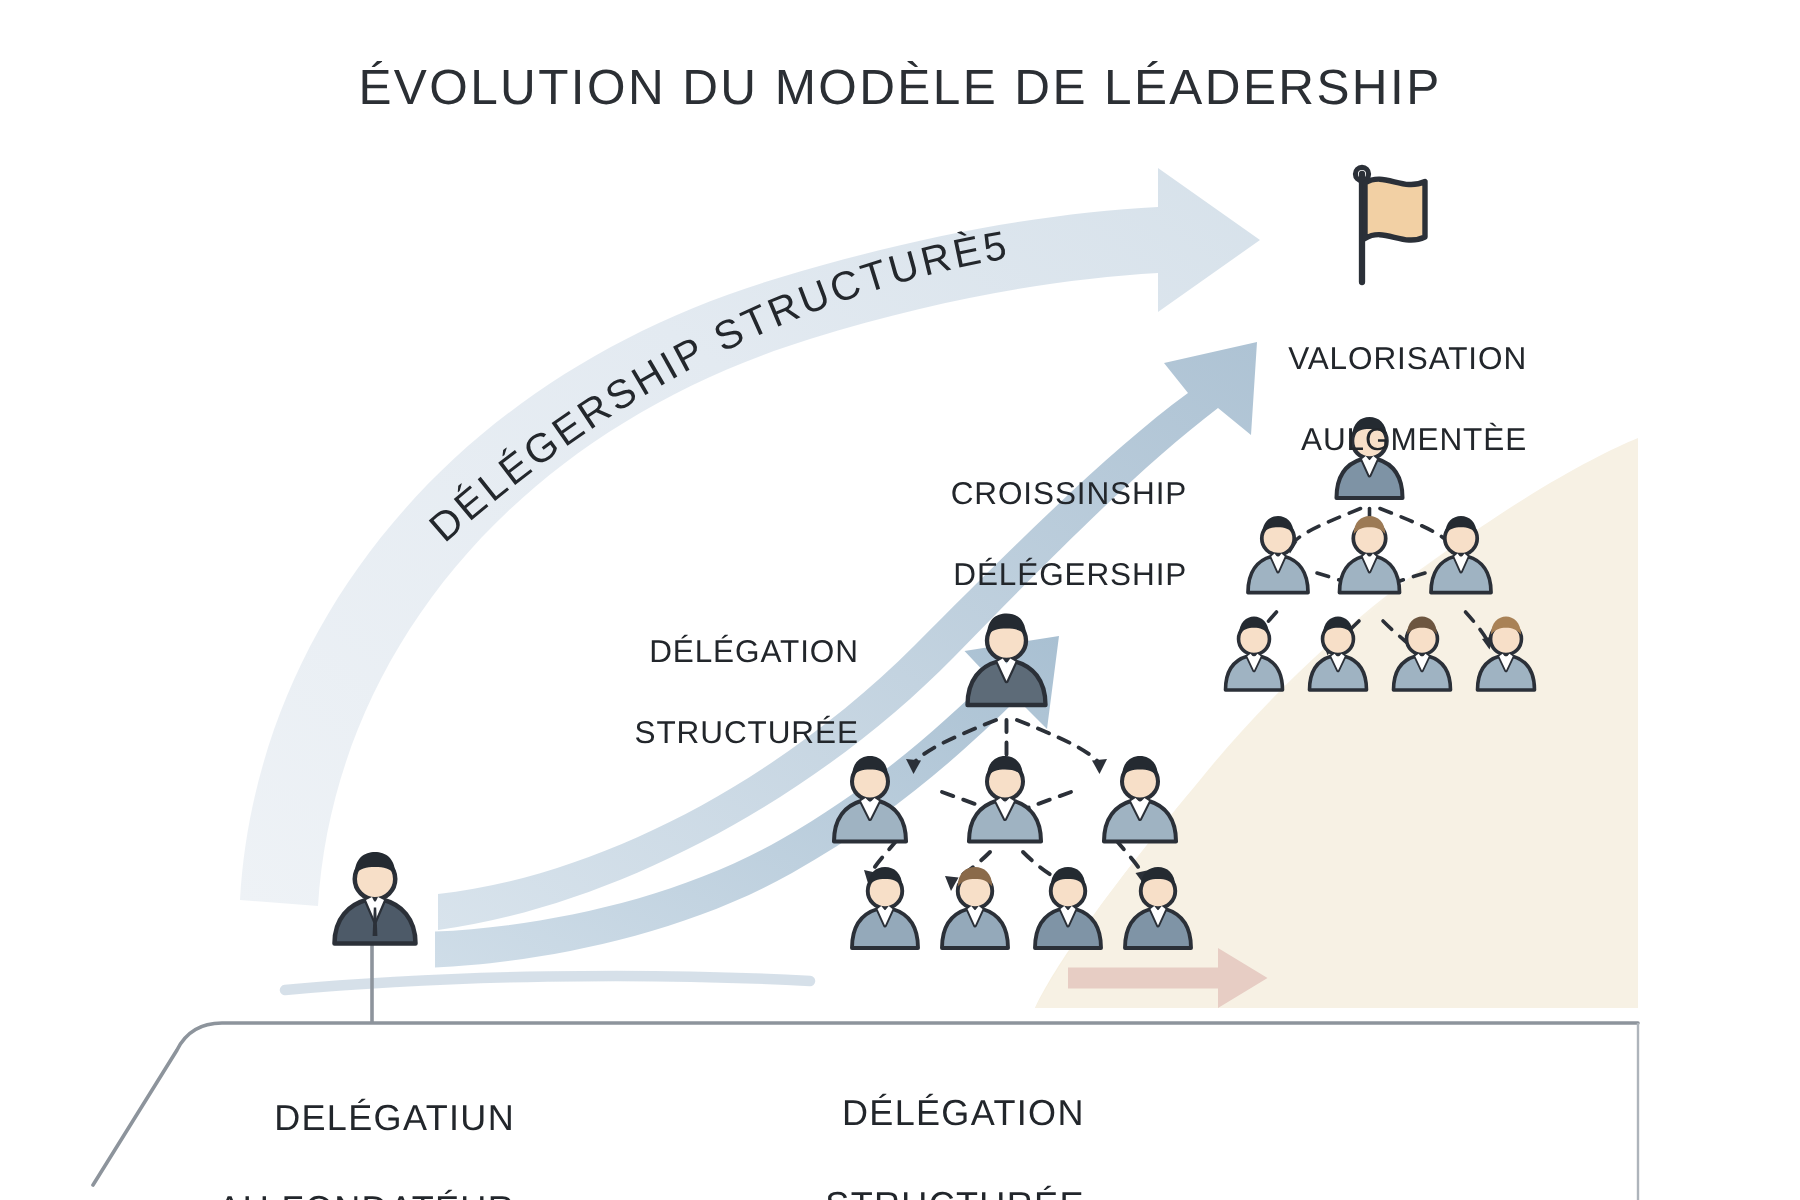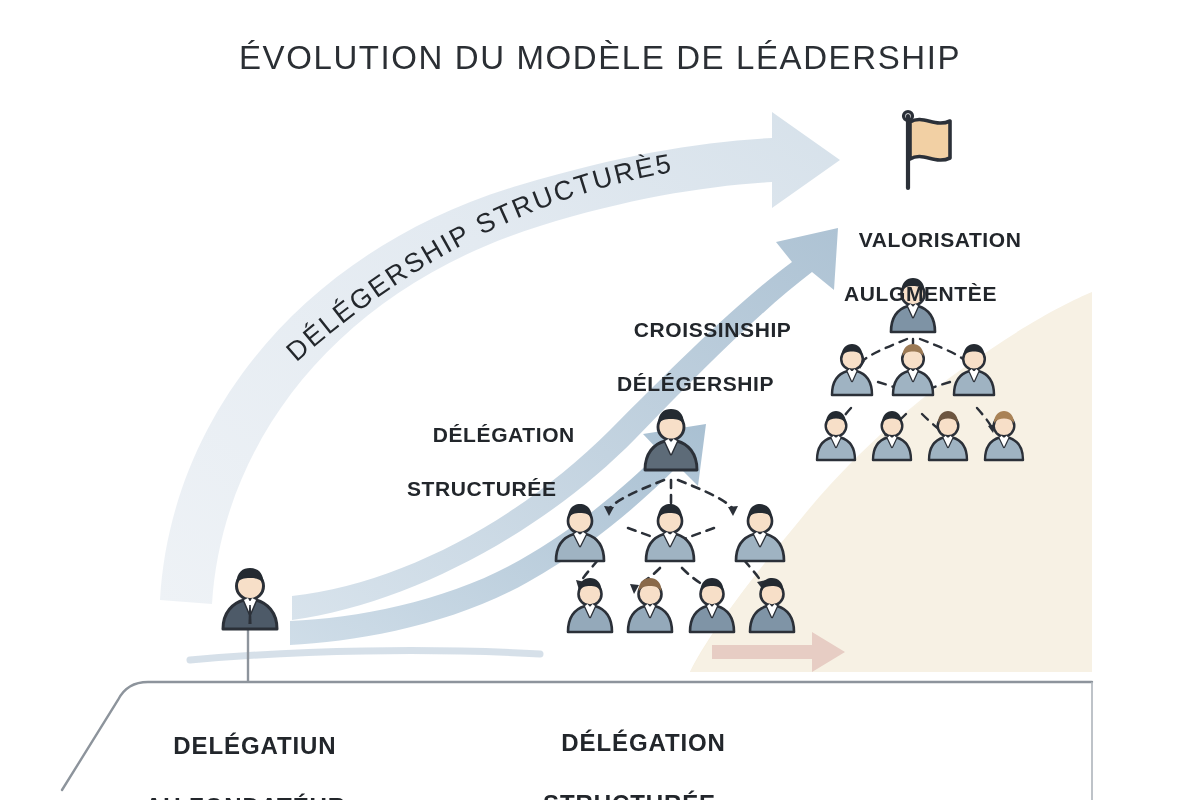"VALORISATION" .lbl { font-weight: 700 -> 400; text-align: none -> right }
